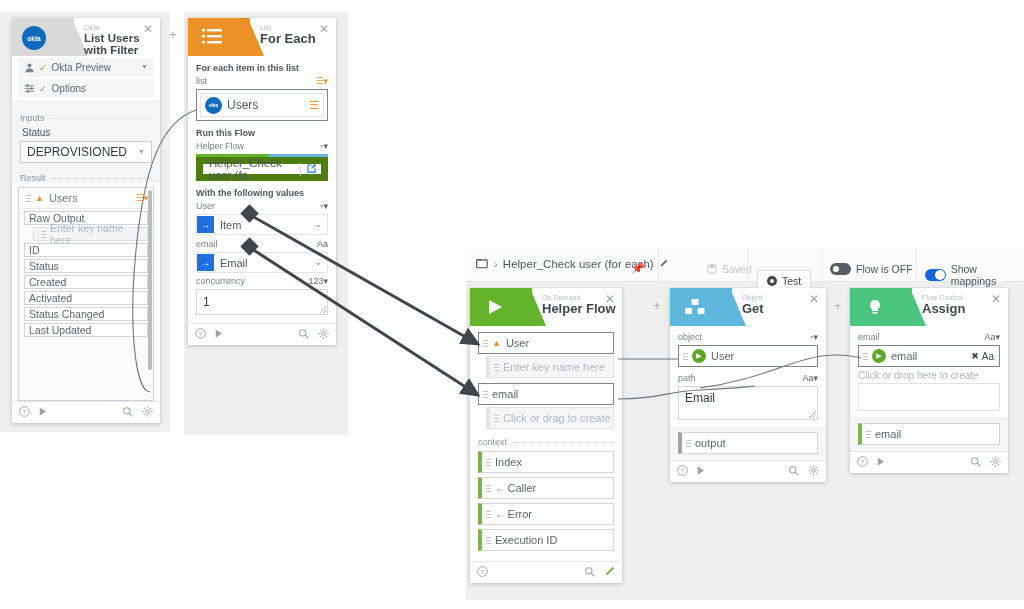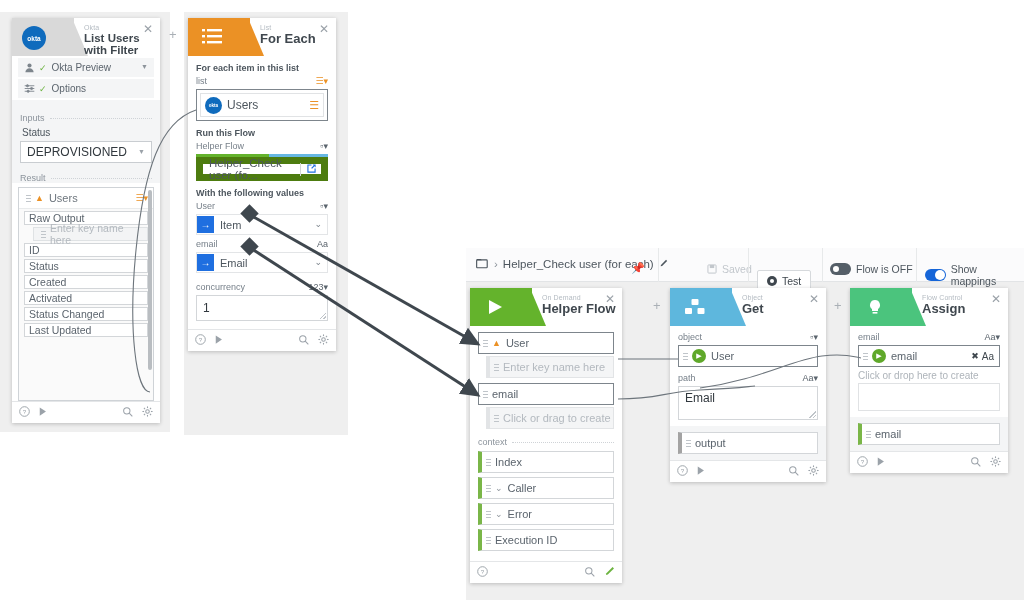"concurrency" div.fld-label { margin-top: 9px -> 3px }
